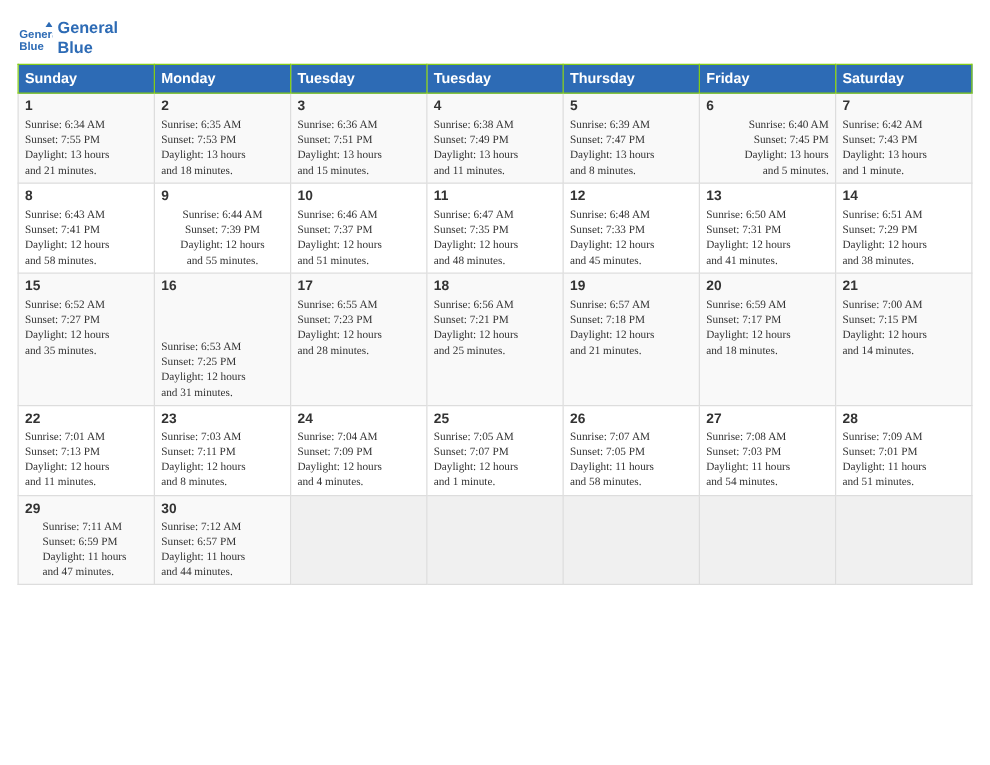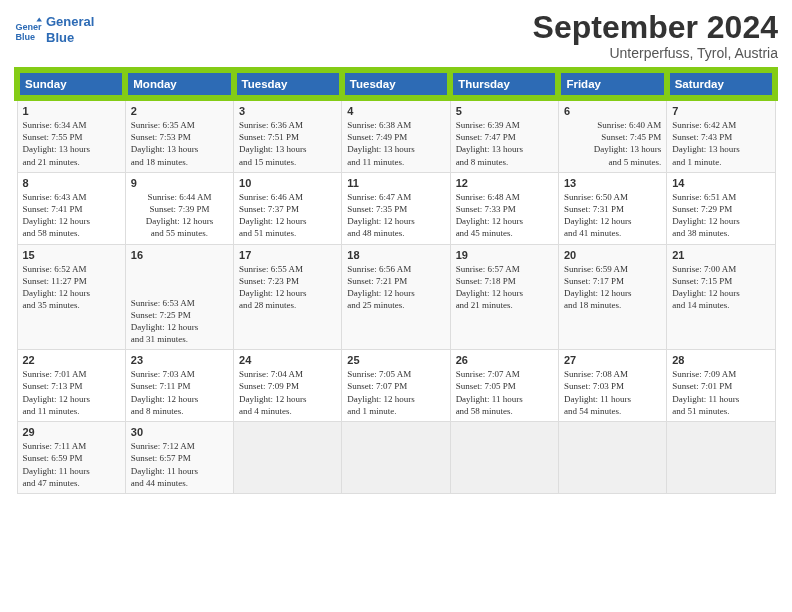"September 2024" div.title-block { html: <div> <div>September 2024</div> <div>Unterperfuss, Tyrol, Austria</div> </div> -> none }
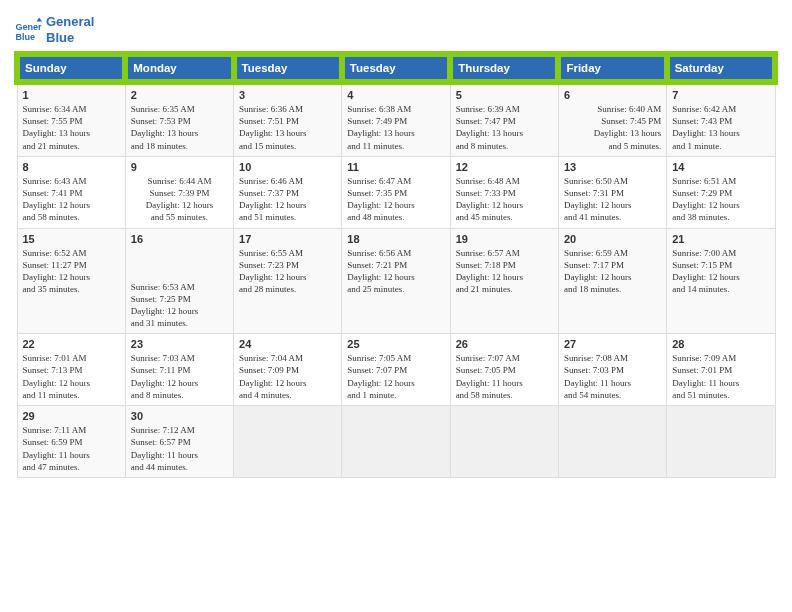"Sunday" thead tr th { border: 6px solid #84cc16 -> 1px solid #84cc16 }
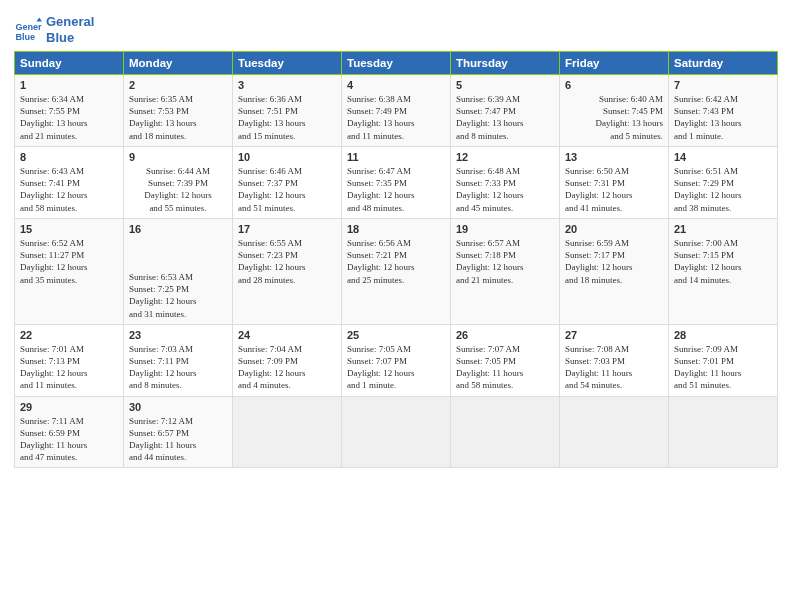"Sunrise: 6:52 AM" div.day-info { text: 11:27 -> 7:27 }
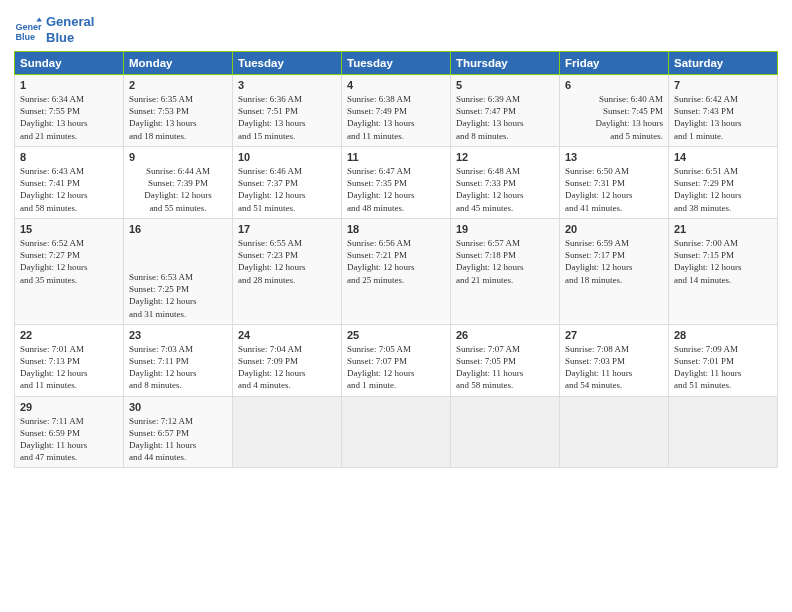"Sunrise: 7:11 AM" div.day-info { margin-left: none -> 14px }
